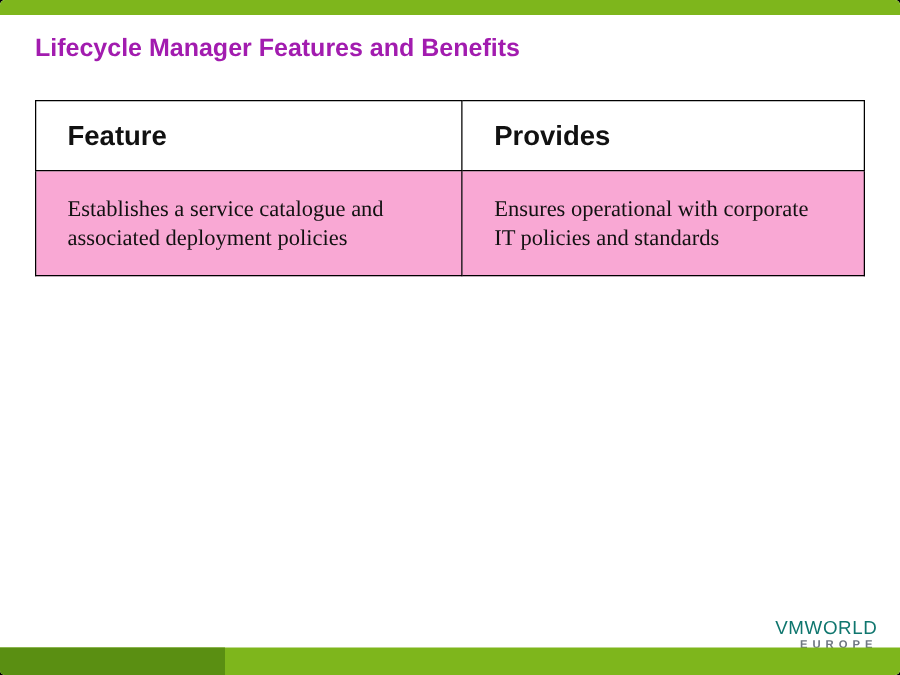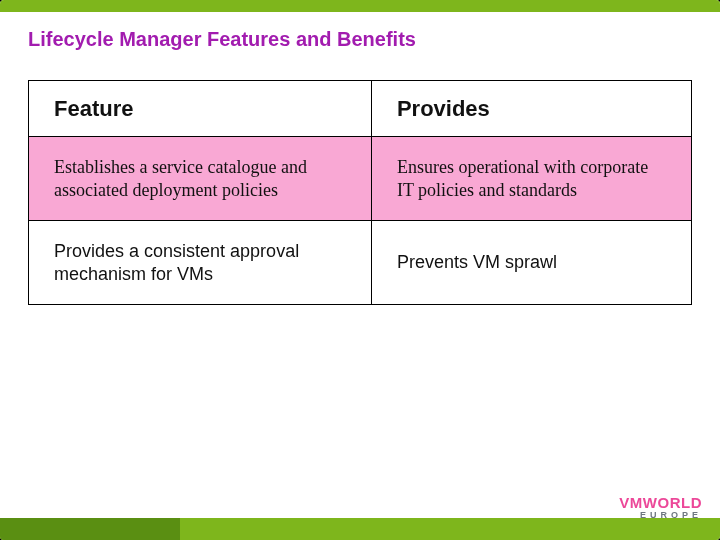"Provides a consistent approval mechanism" tr { html: <tr> <td>Provides a consistent approval mechanism for VMs</td> <td>Prevents VM sprawl</td> </tr> -> none }
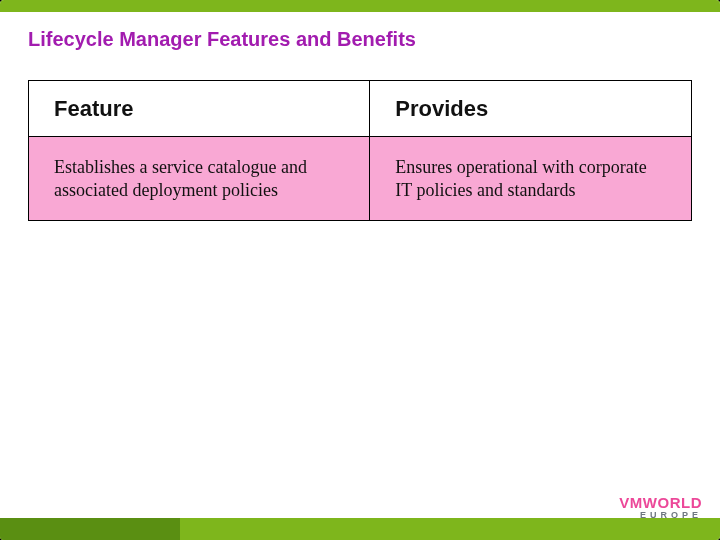"VMWORLD" .brand .w { color: #ec4899 -> #0f766e; font-weight: 700 -> 400 }
